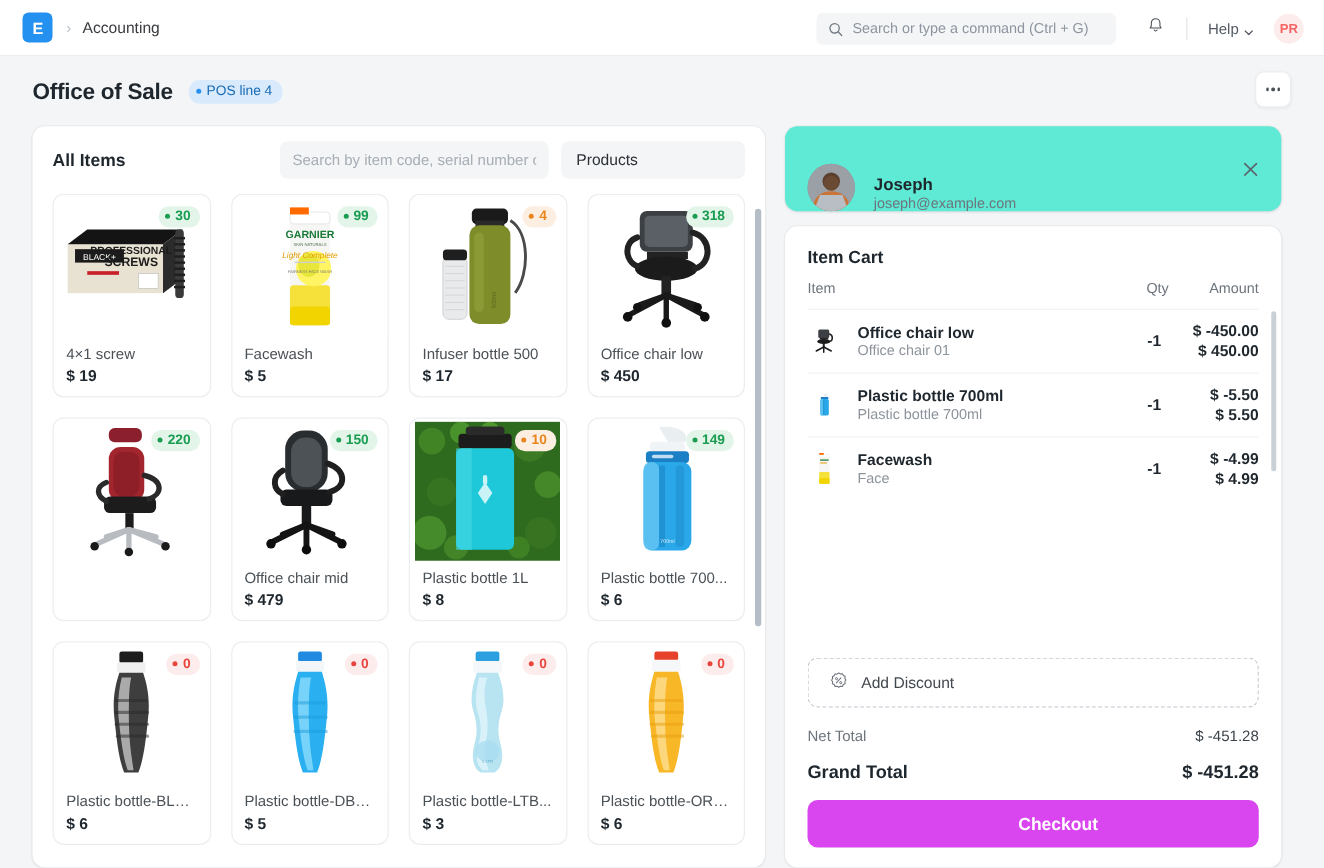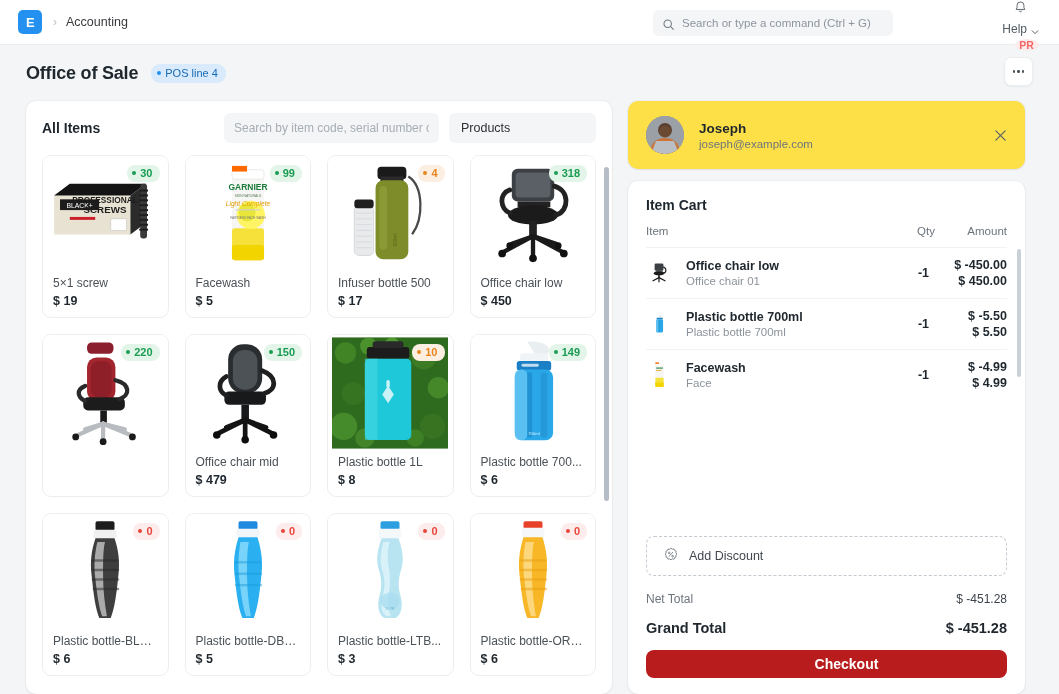"Help" .nav-right { flex-direction: column -> none }
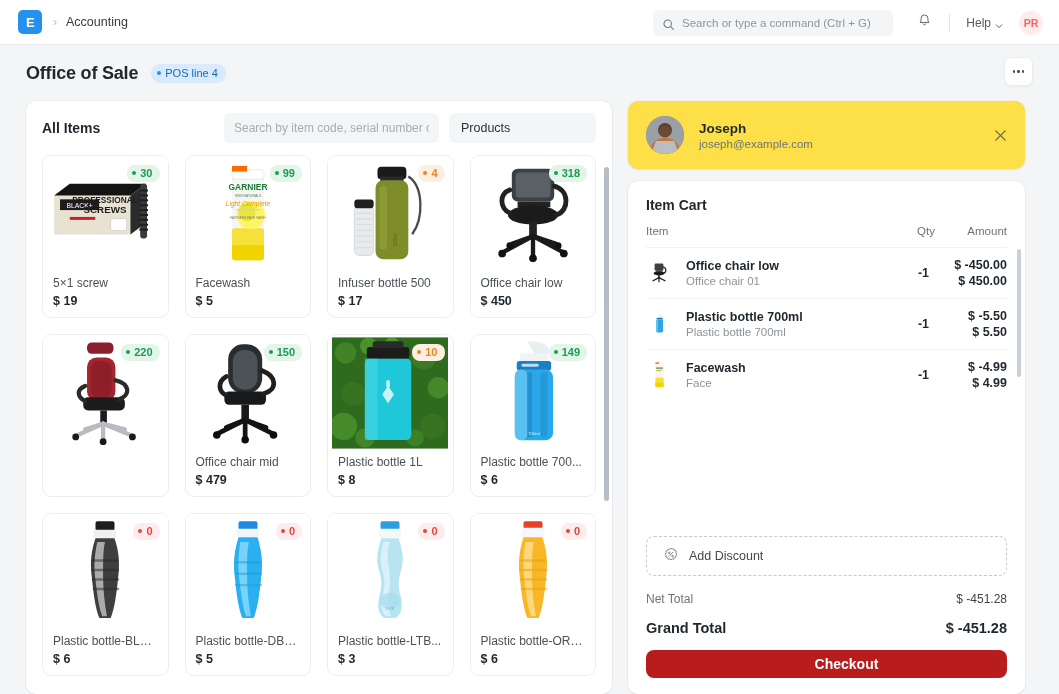"Joseph" .customer-card { align-items: center -> flex-end; background: #fde047 -> #5eead4 }
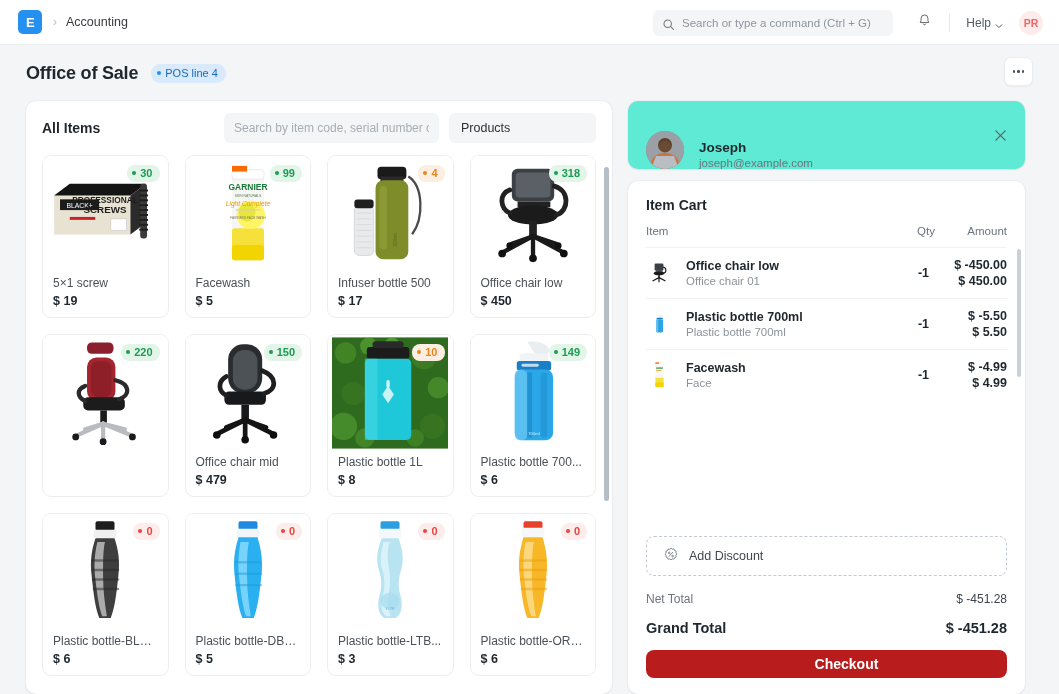"5×1 screw" div.card-name { text: 5 -> 4 }
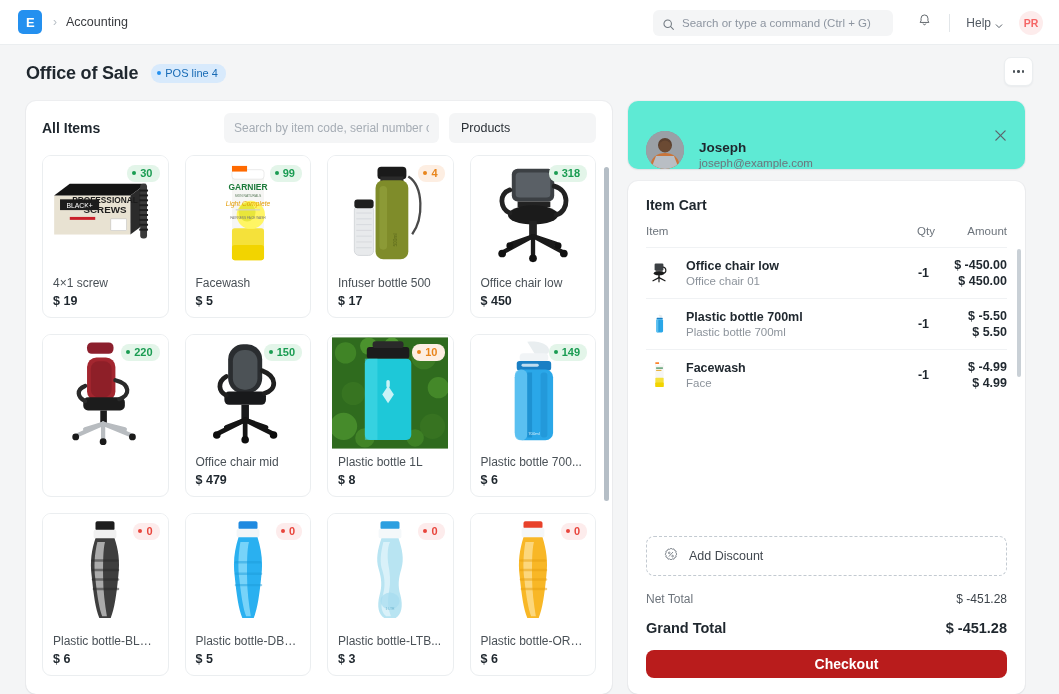"Checkout" .checkout { background: #b91c1c -> #d946ef; height: 28px -> 38px }
